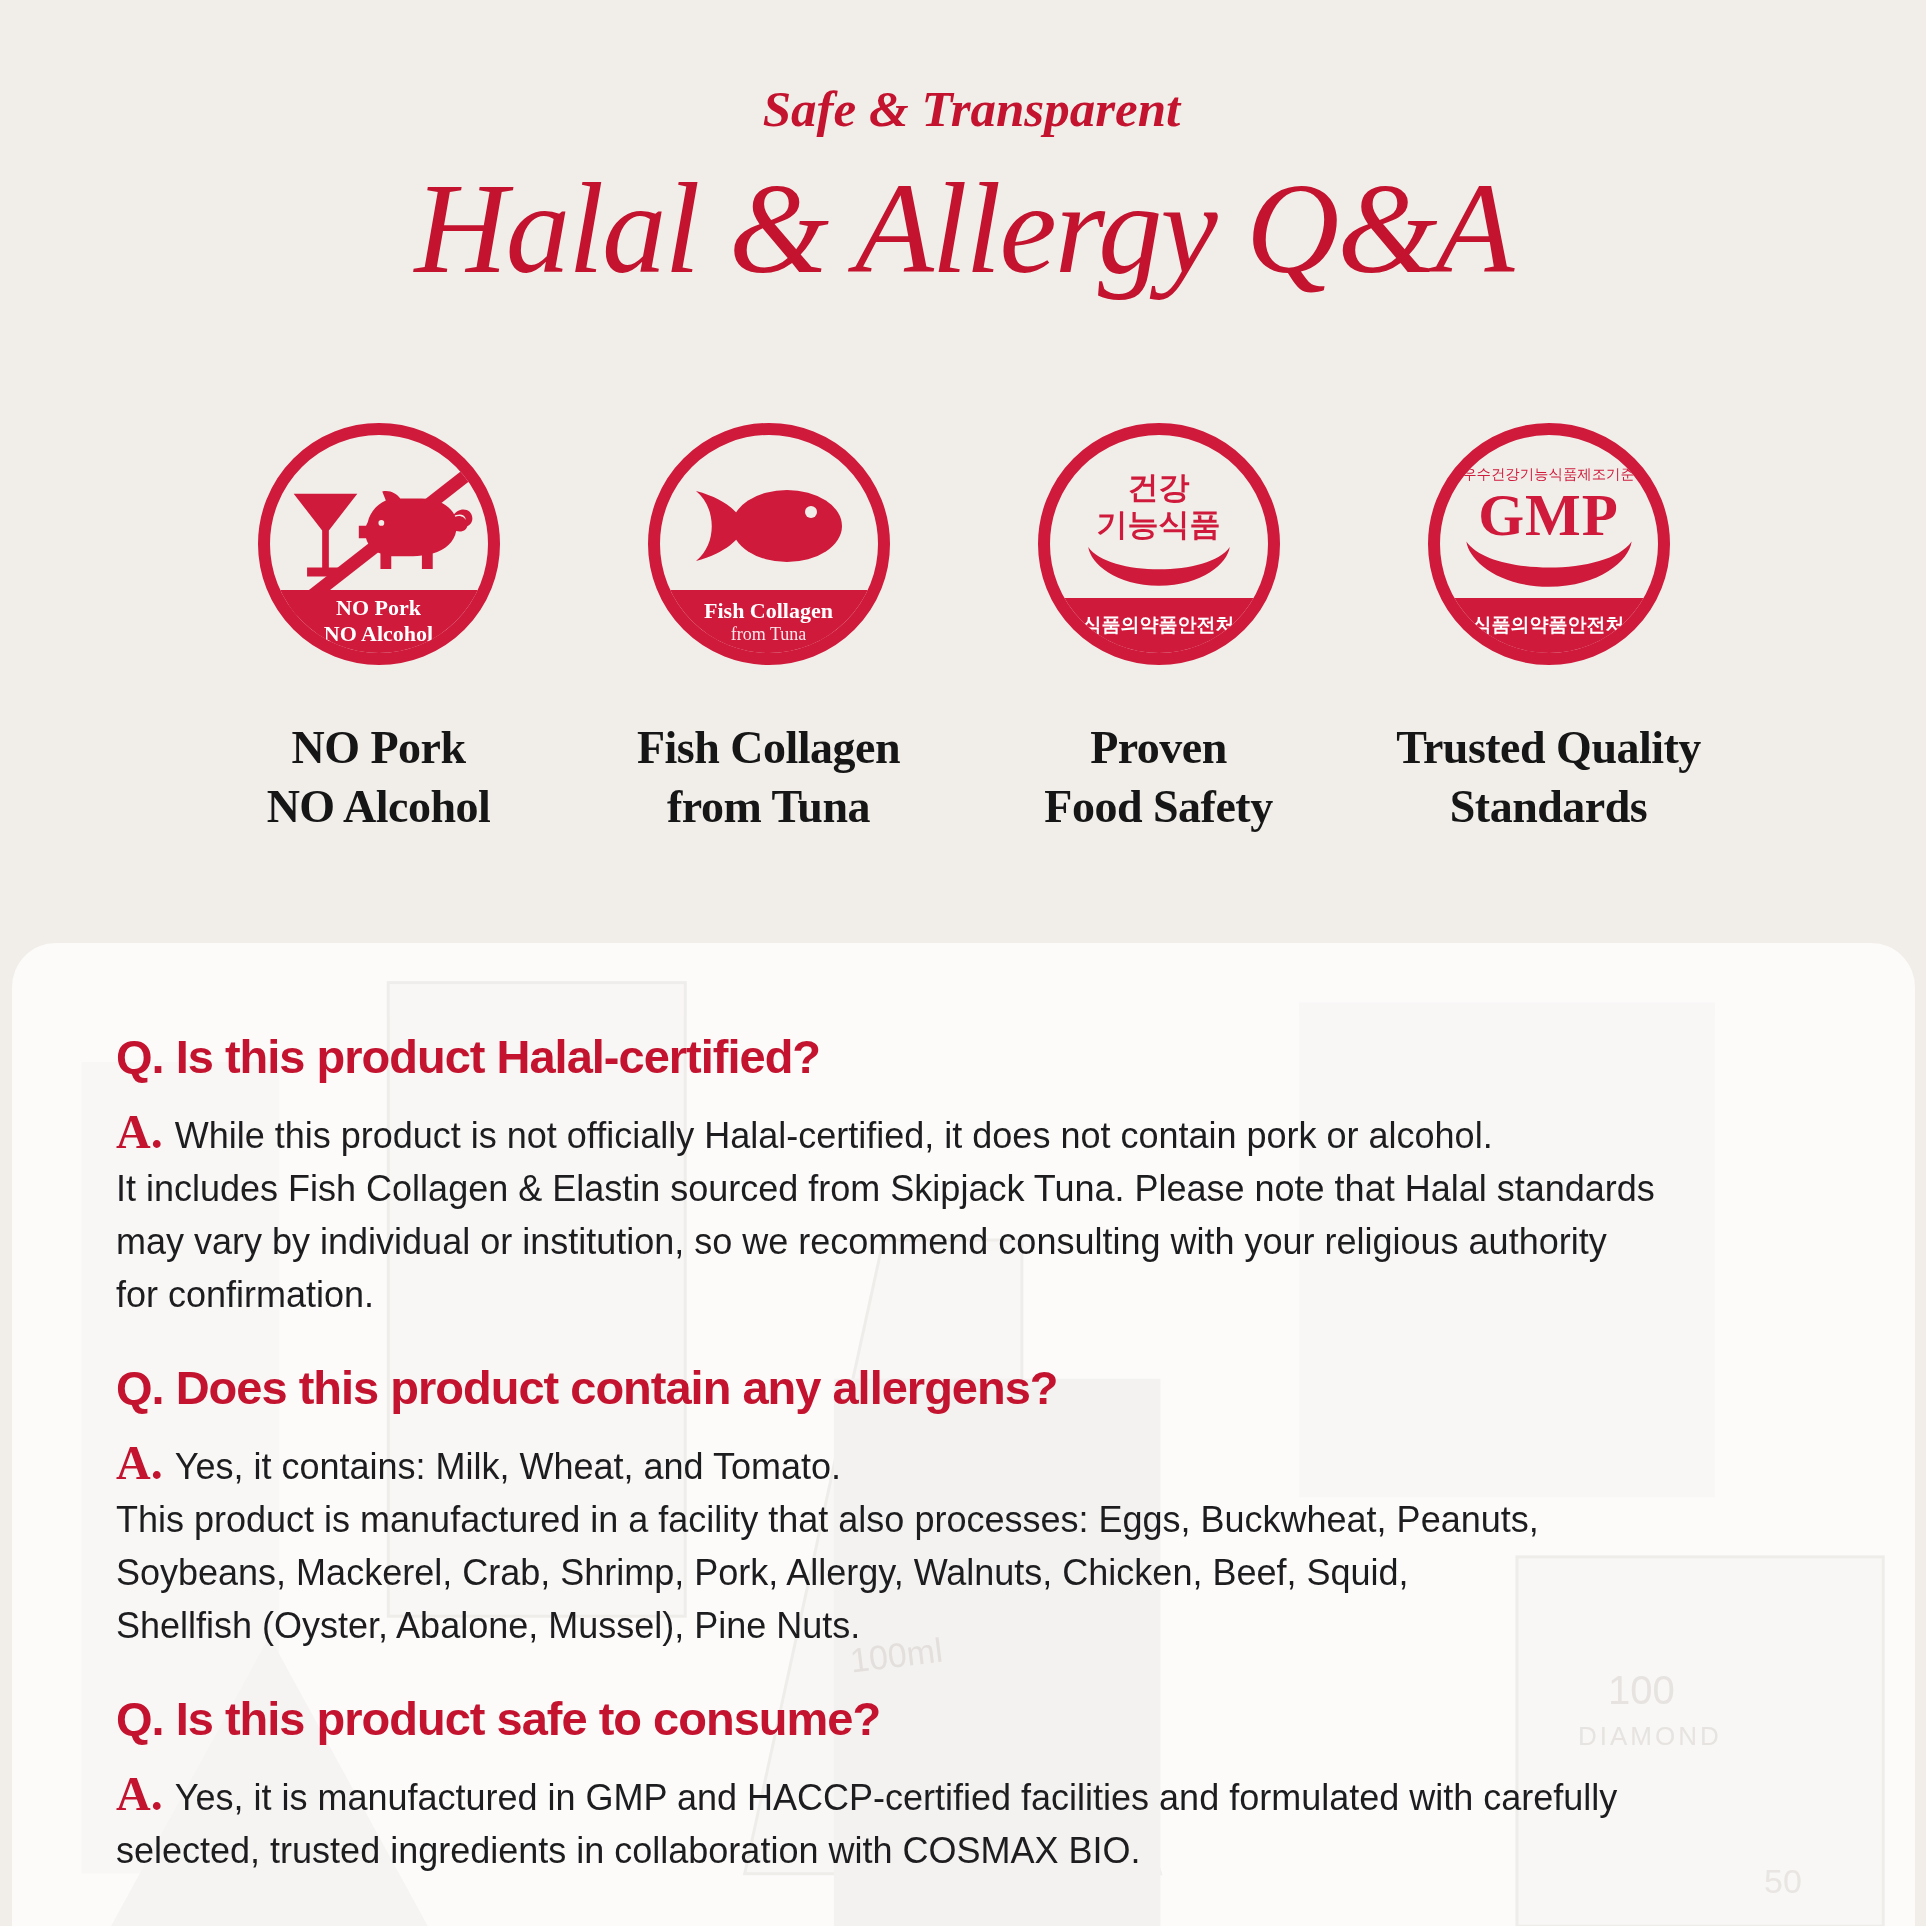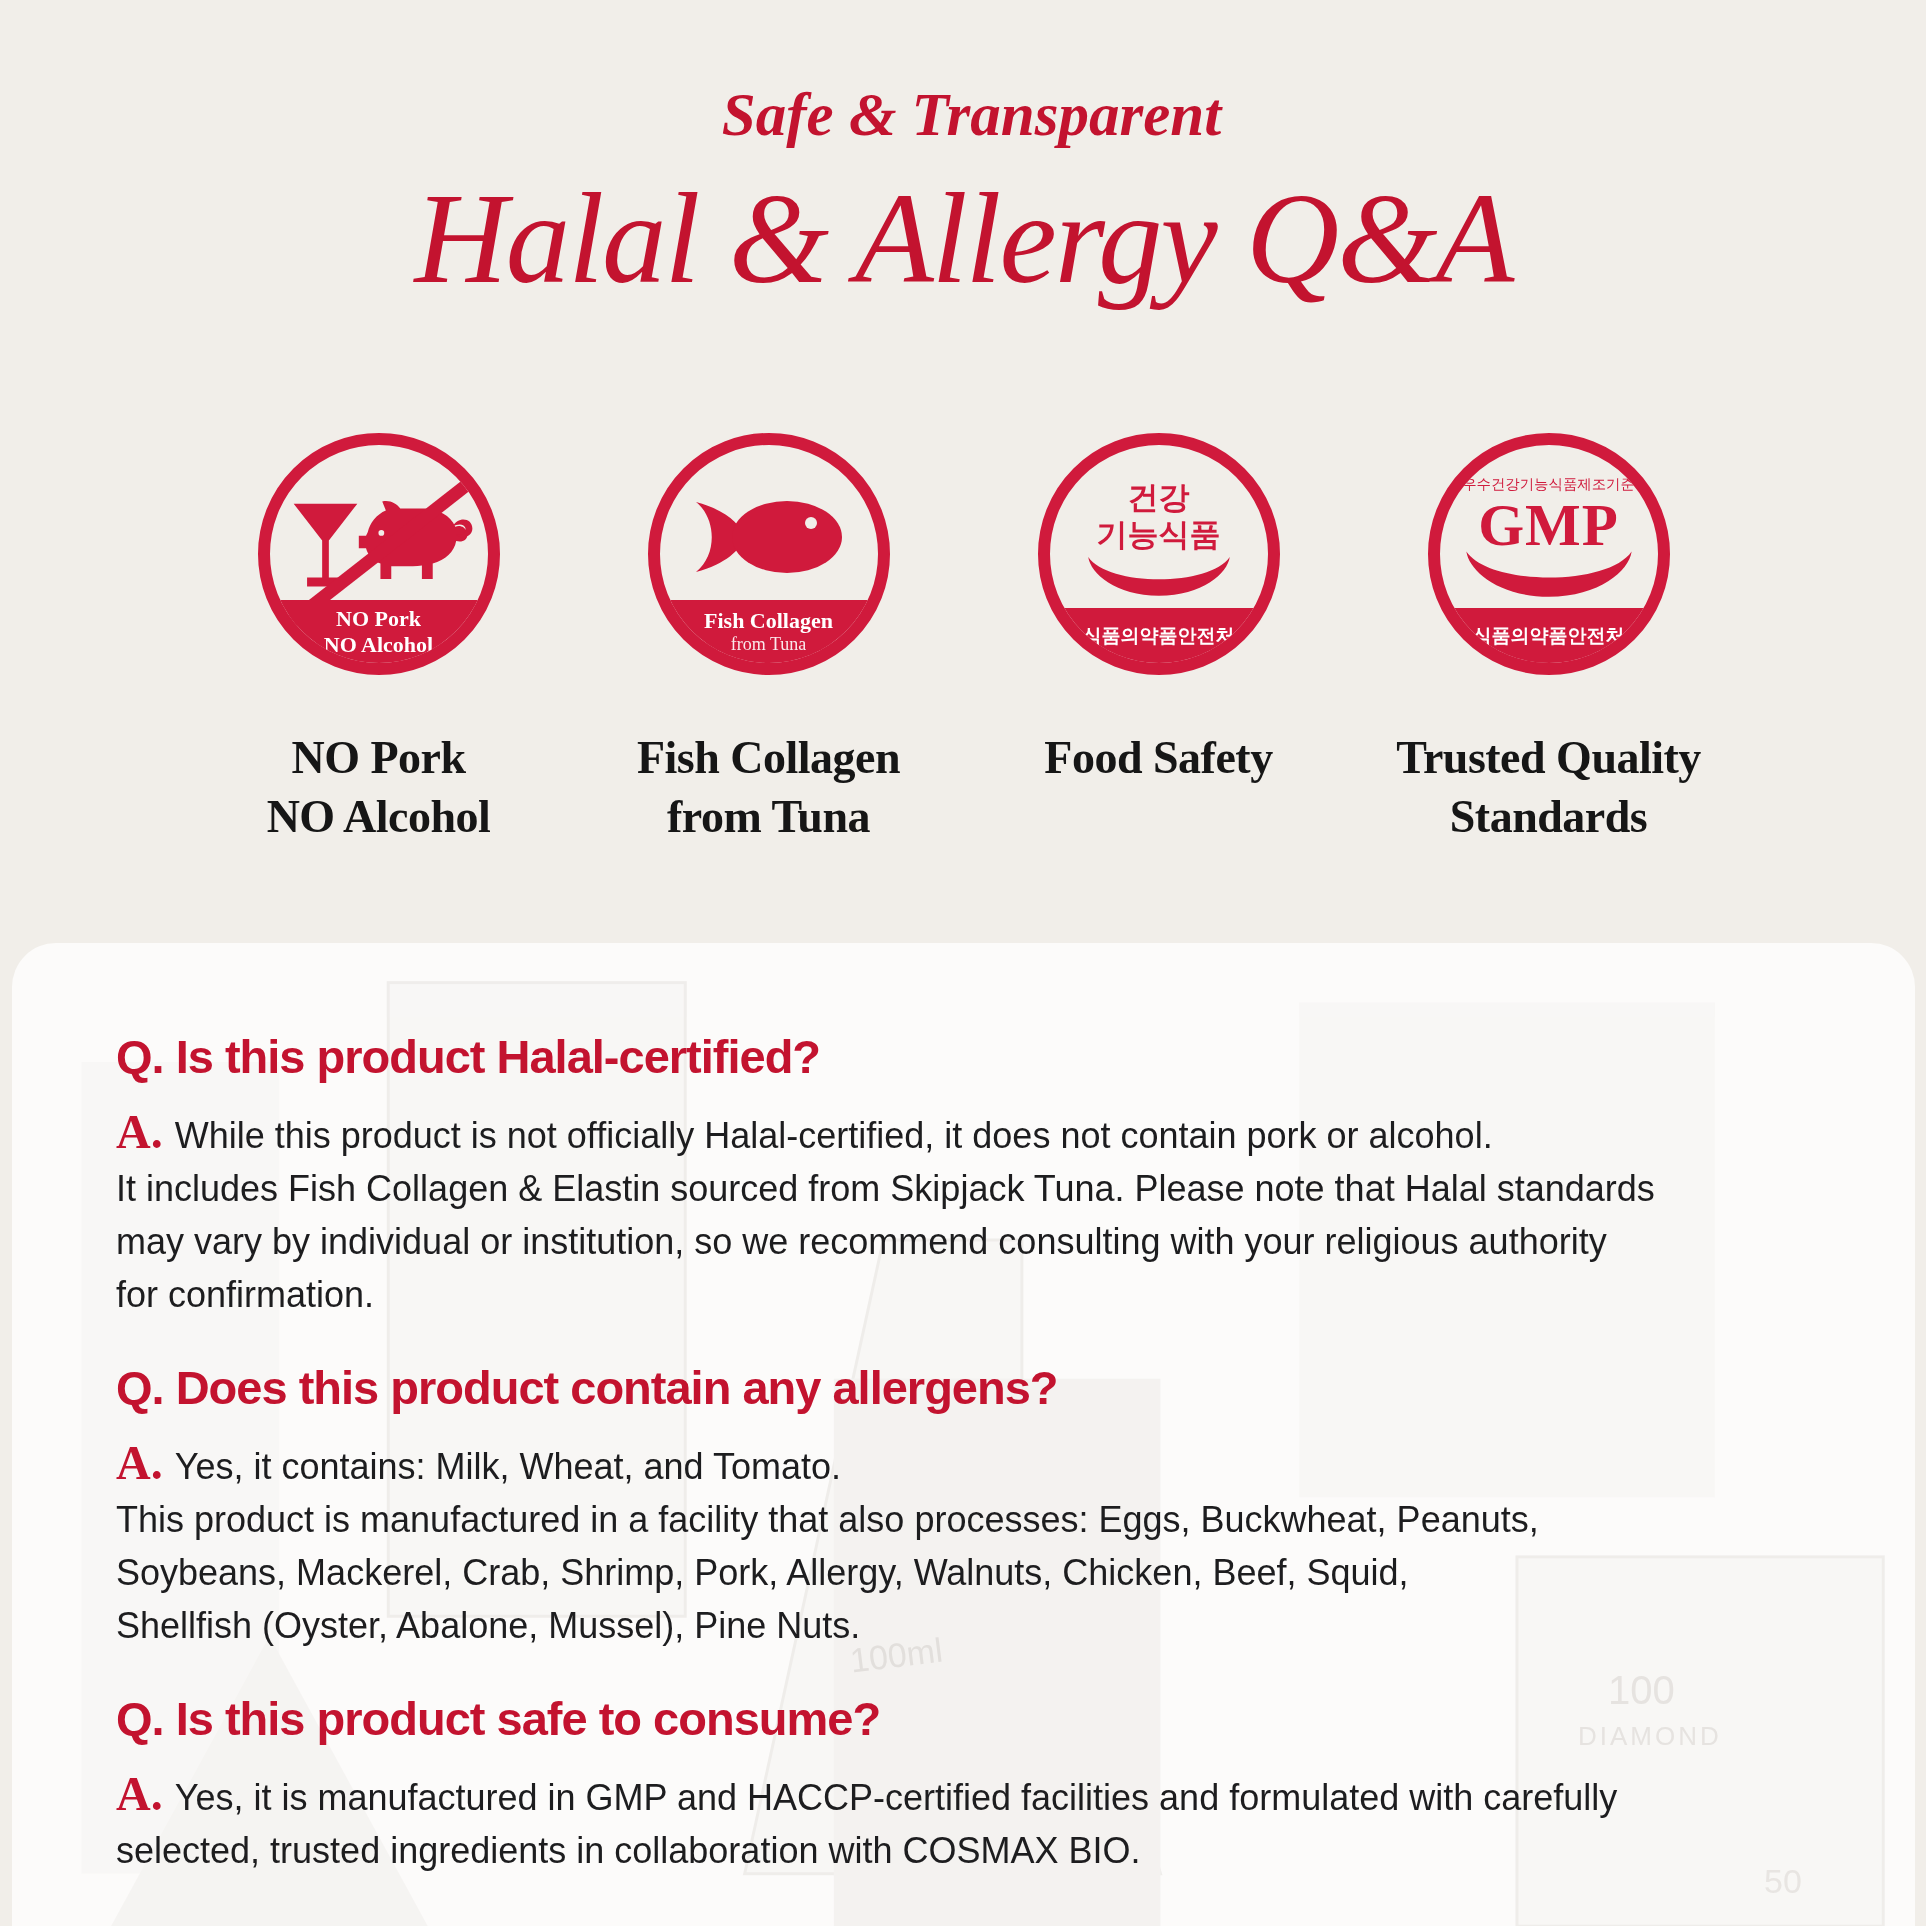"Safe & Transparent" .eyebrow { font-size: 61px -> 51px }
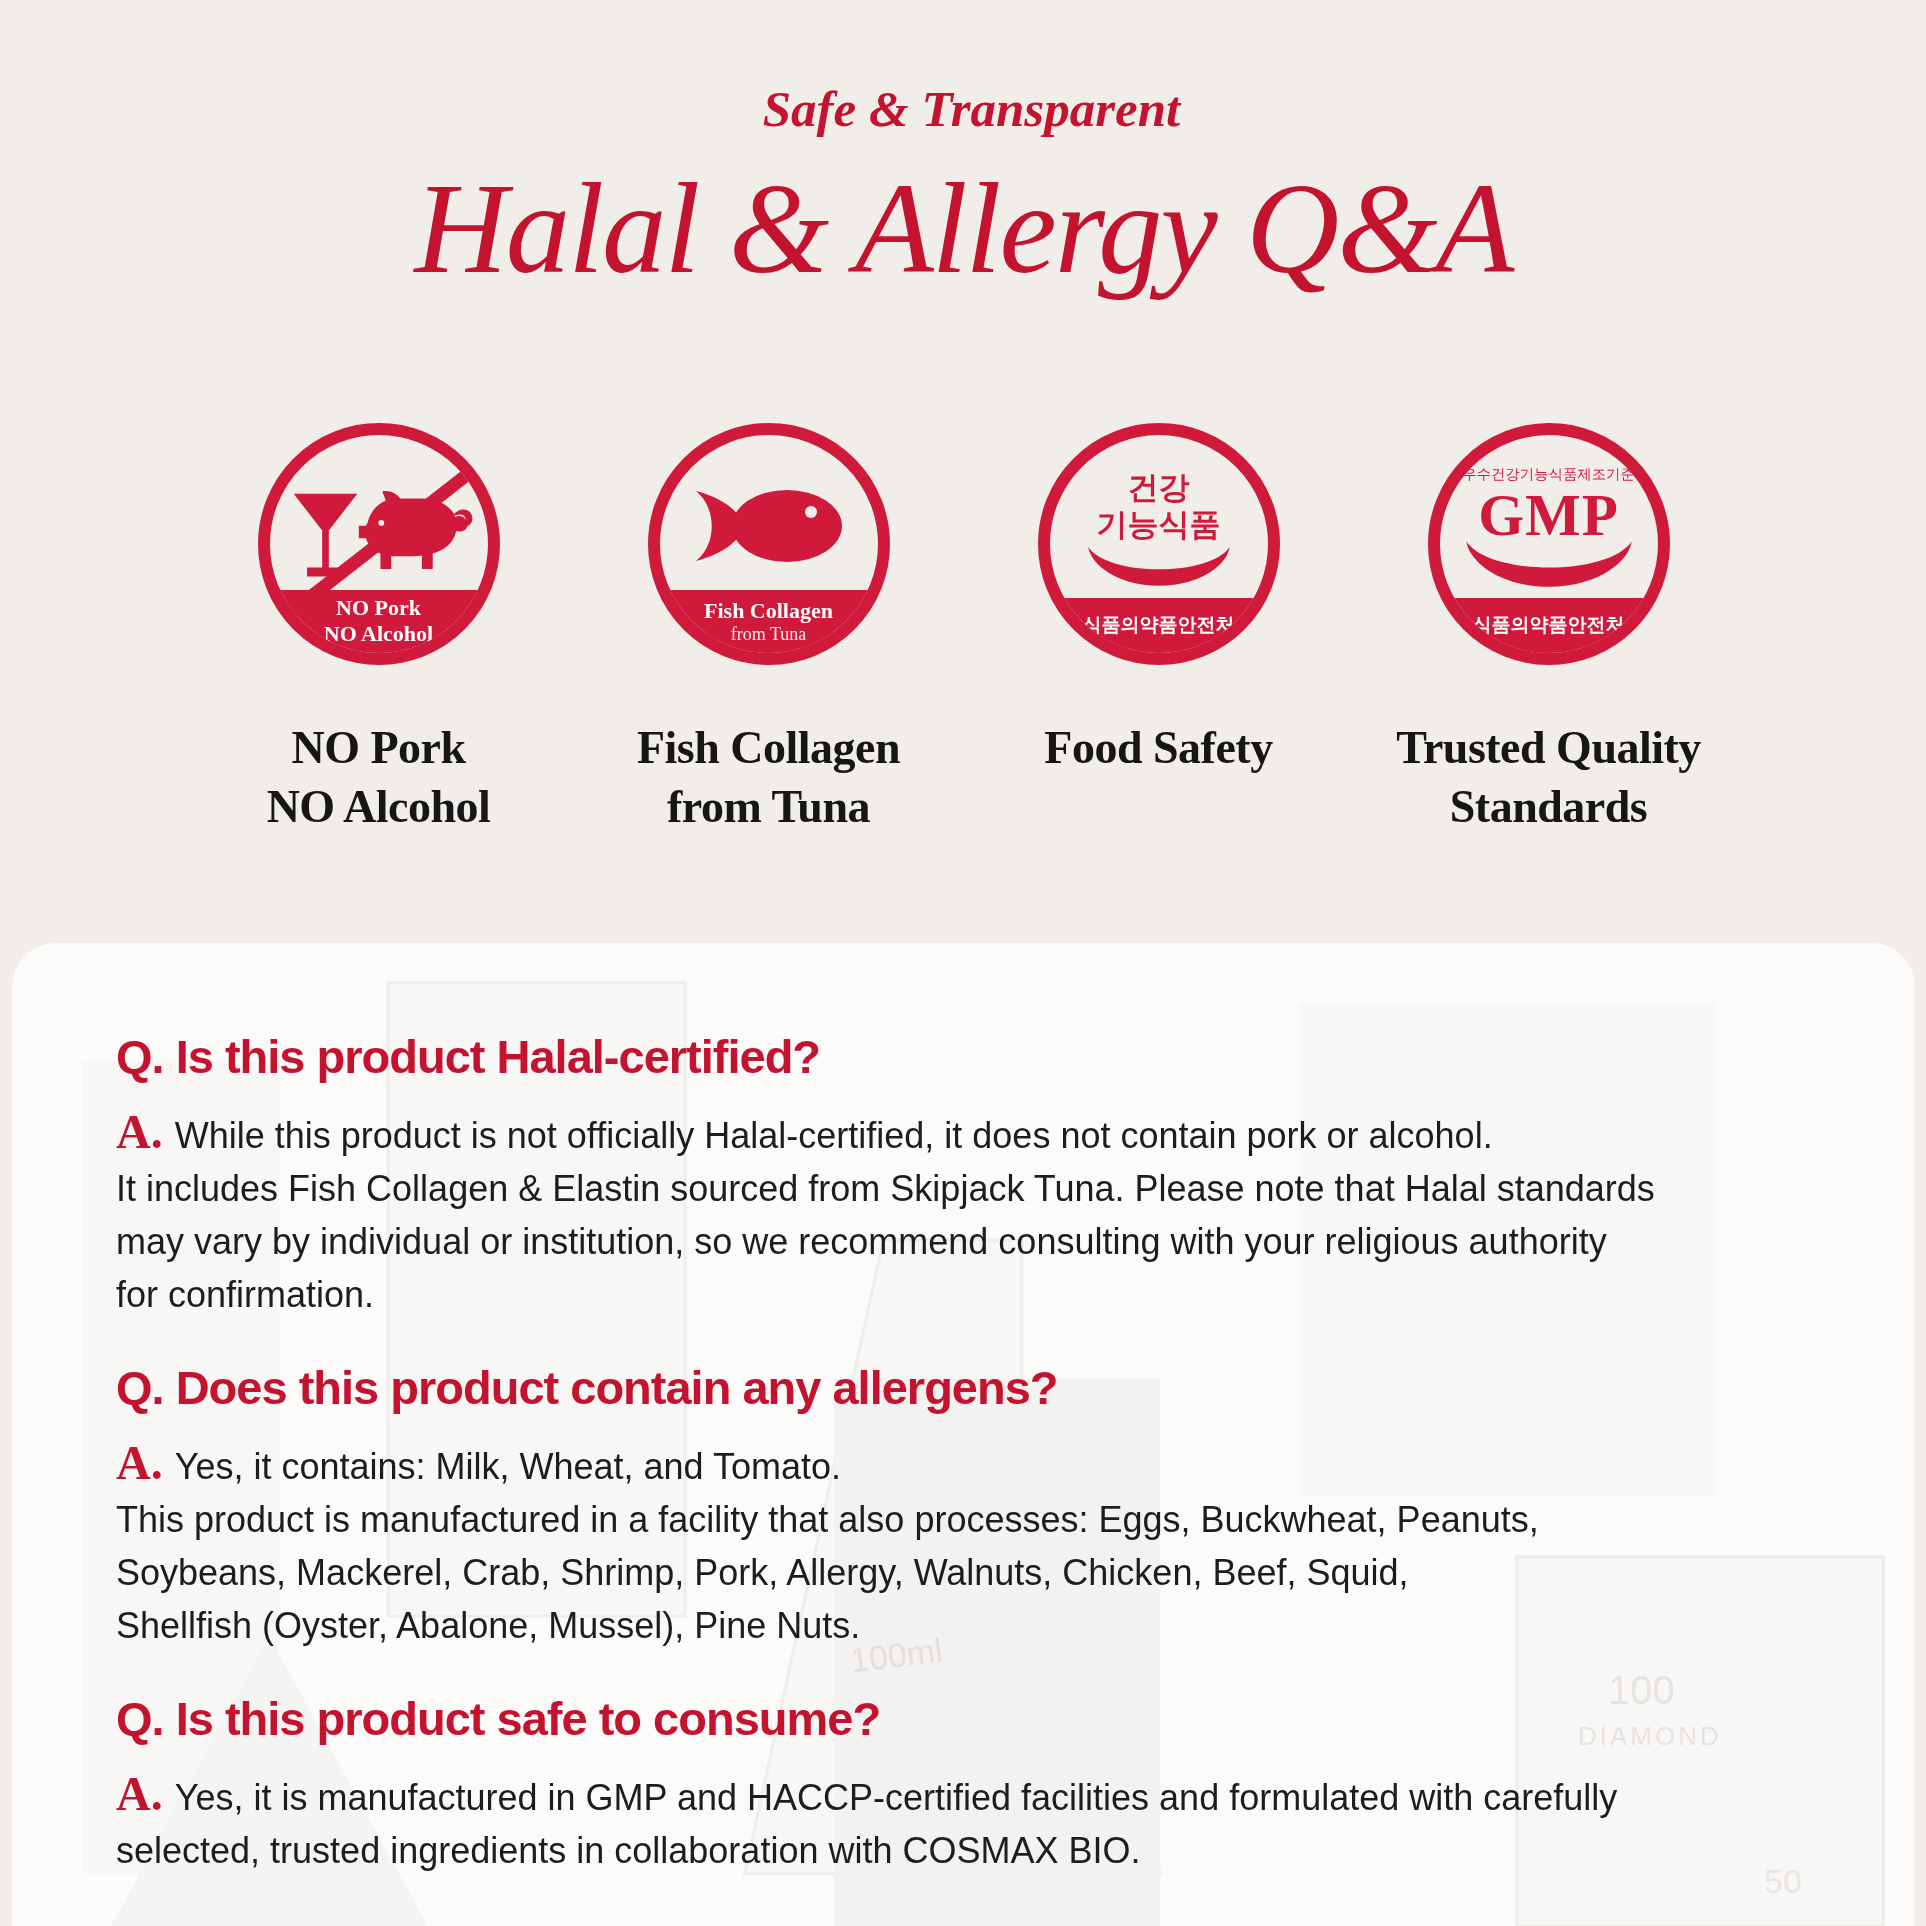"Proven" div { html: none -> <div>Proven</div> }
